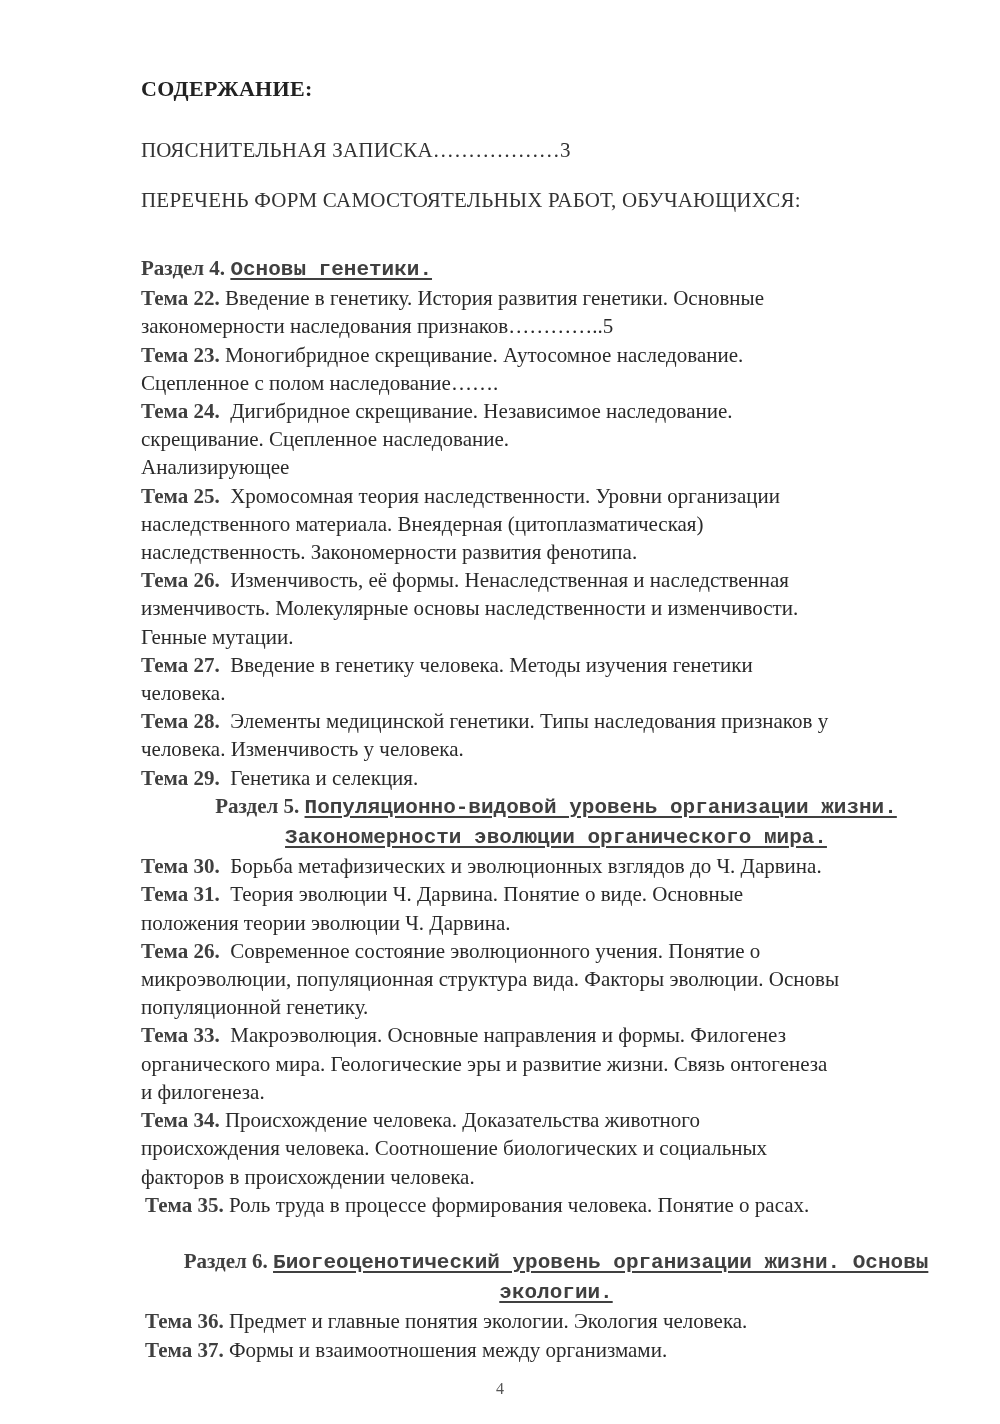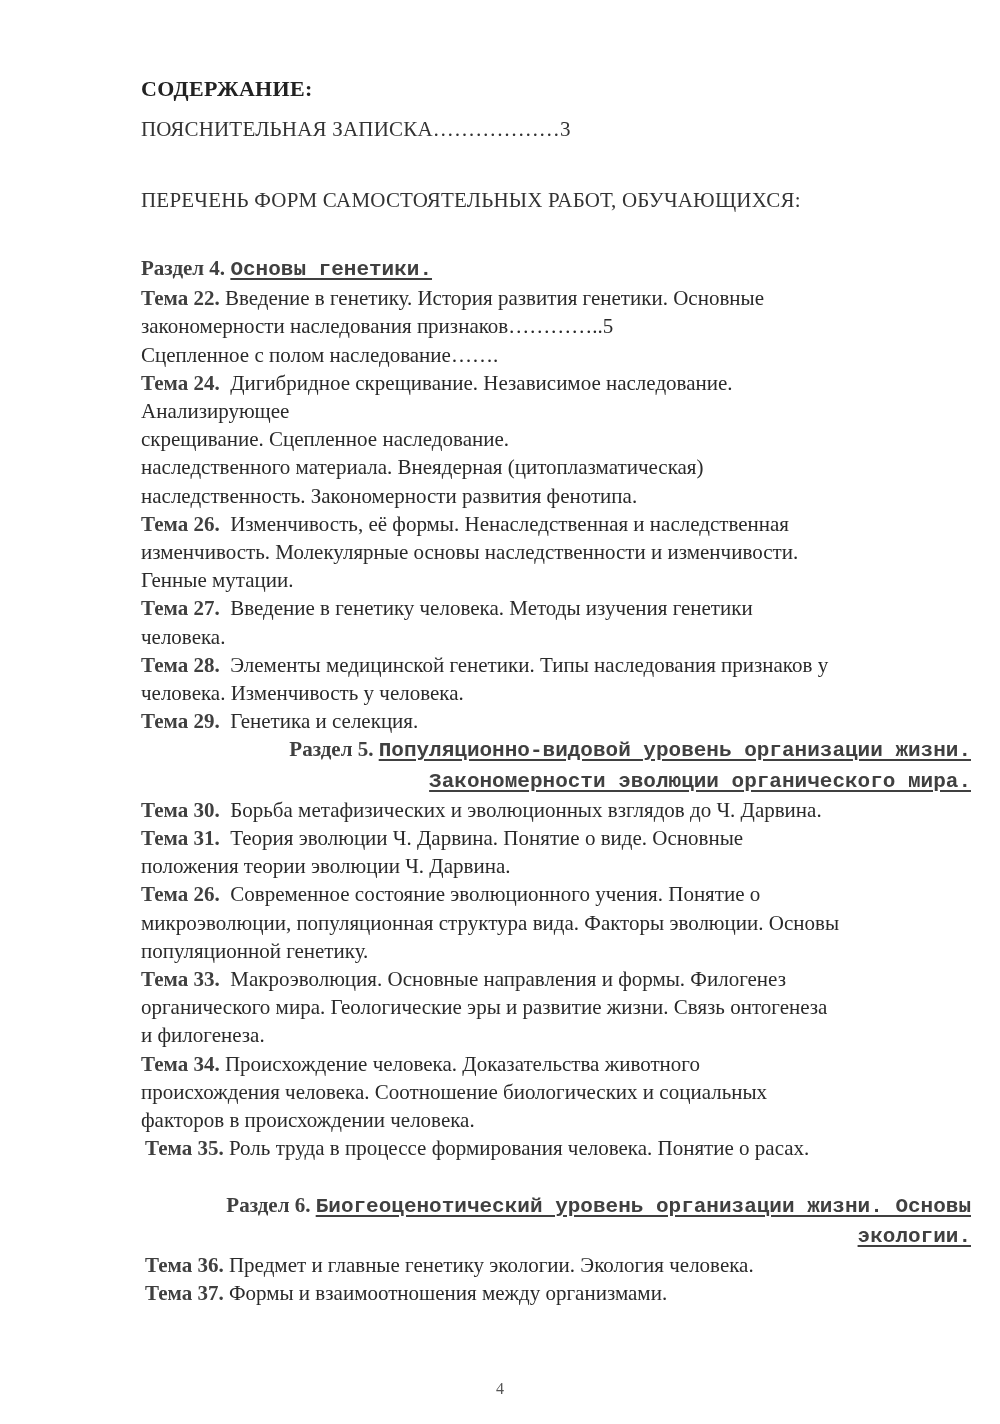"ПОЯСНИТЕЛЬНАЯ ЗАПИСКА………………3" div.caps { top: 117px -> 138px }
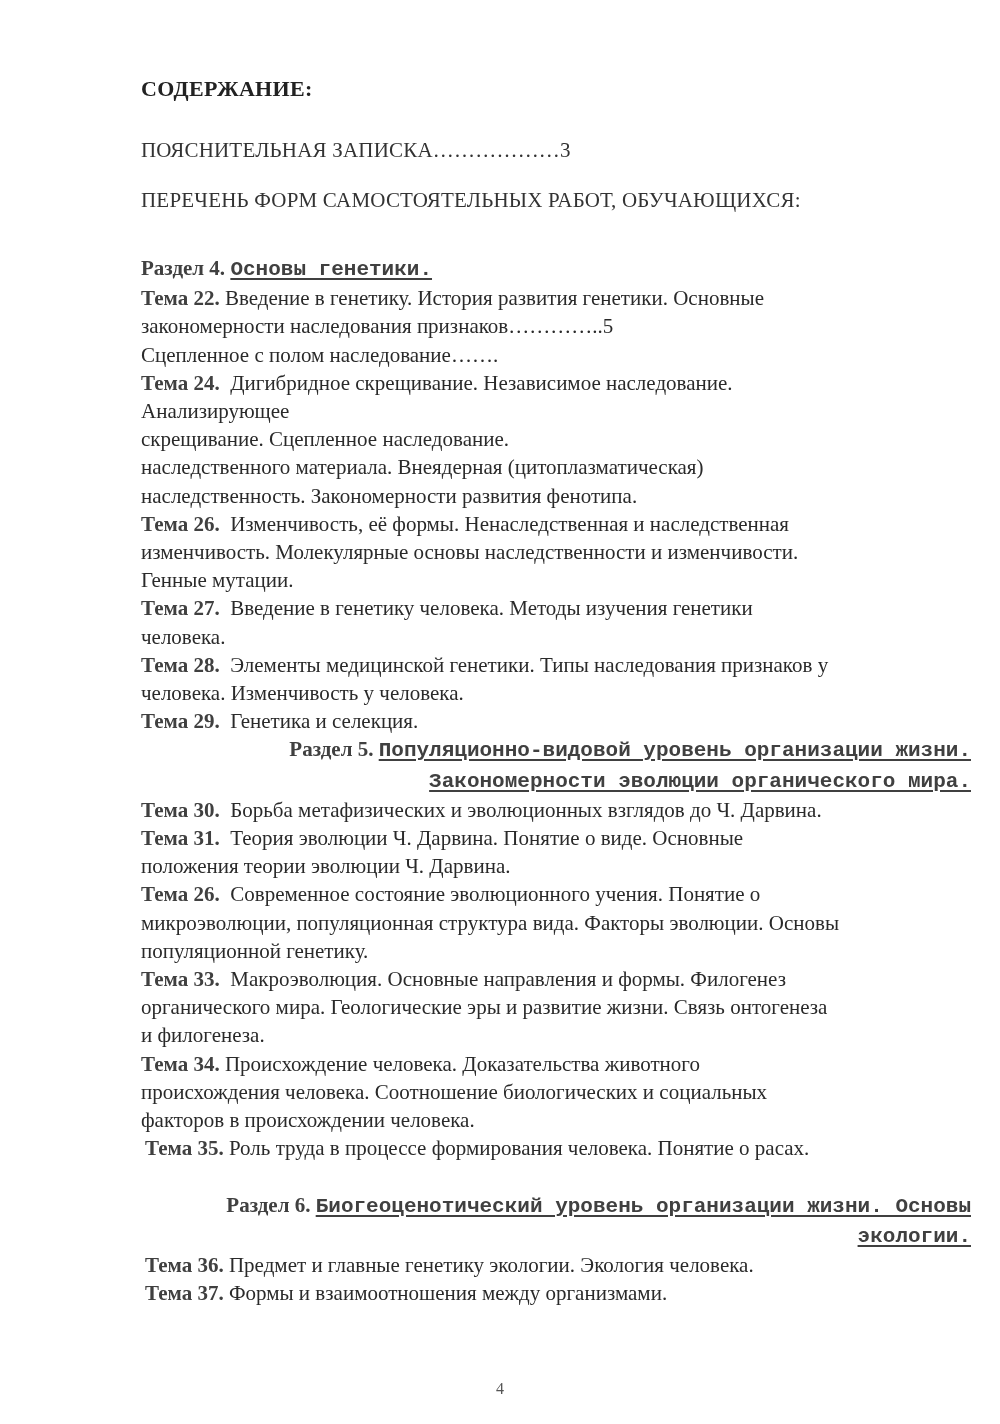"Тема 23. Моногибридное скрещивание." div.line { html: none -> <div><span>Тема 23.</span> <span>Моногибридное скрещивание. Аутосомное наследование.</span></div> }
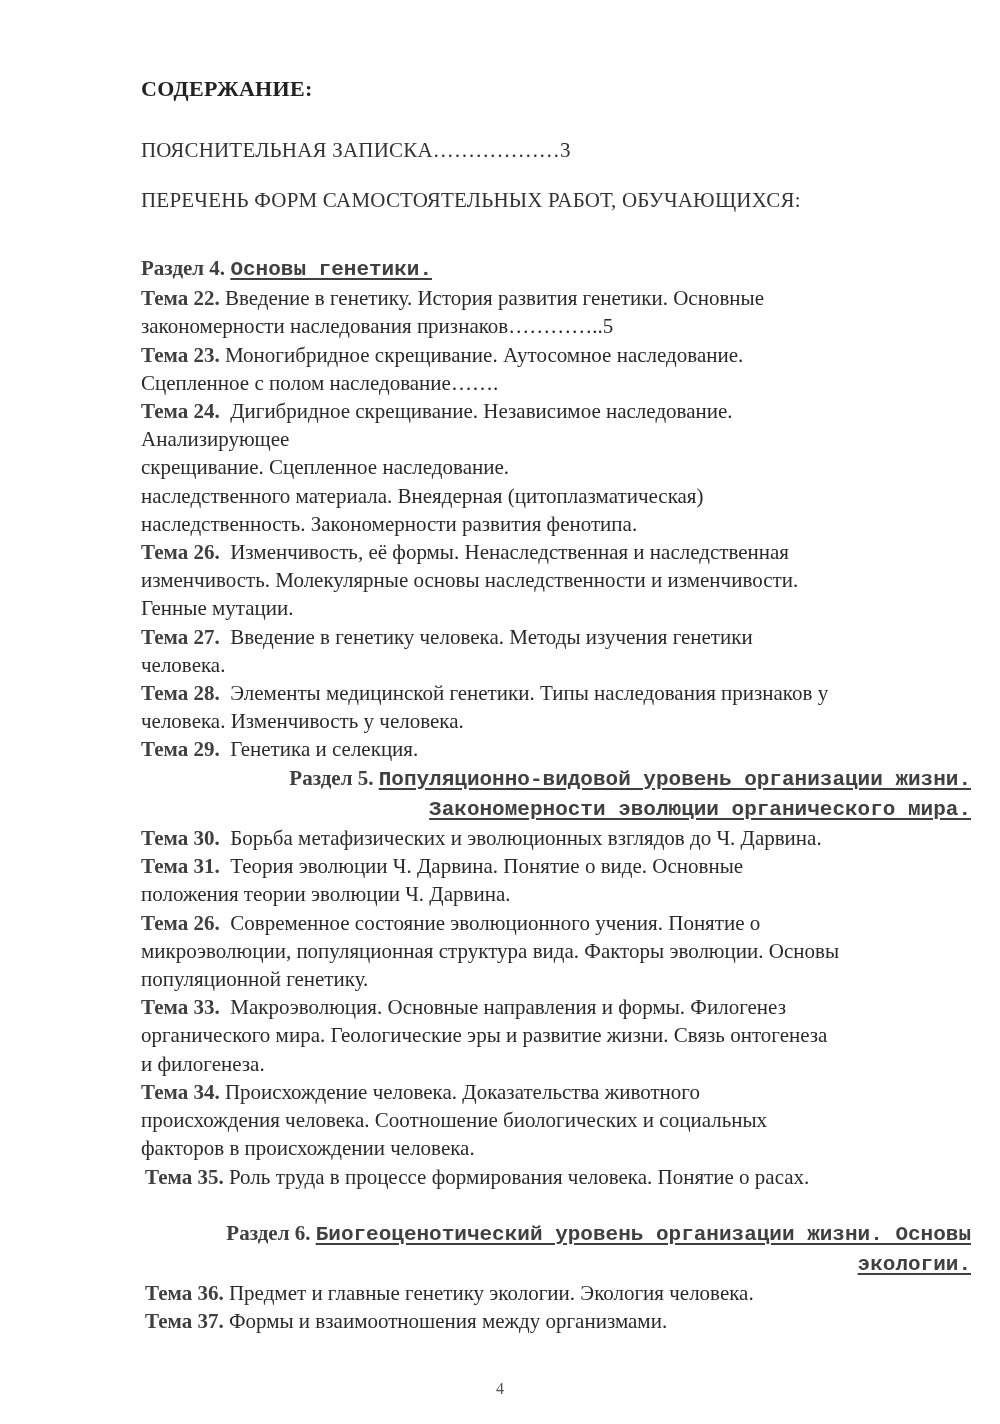"Анализирующее" div.line { order: before "скрещивание. Сцепленное наследование." -> after "скрещивание. Сцепленное наследование." }
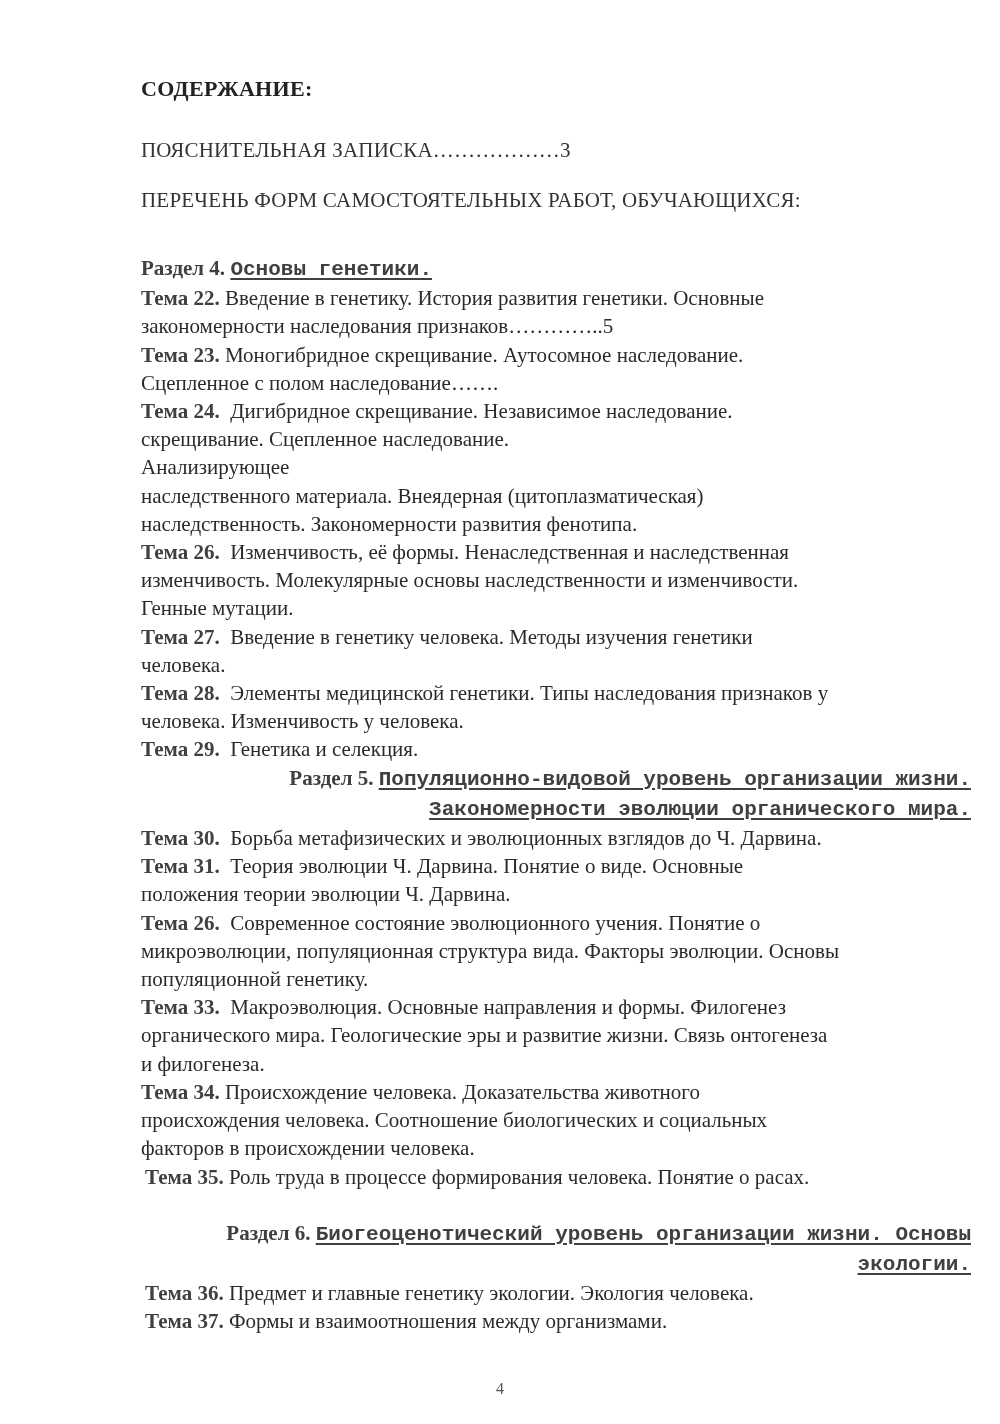"Тема 25. Хромосомная теория" div.line { html: none -> <div><span>Тема 25.</span>&nbsp; <span>Хромосомная теория наследственности. Уровни организации</span></div> }
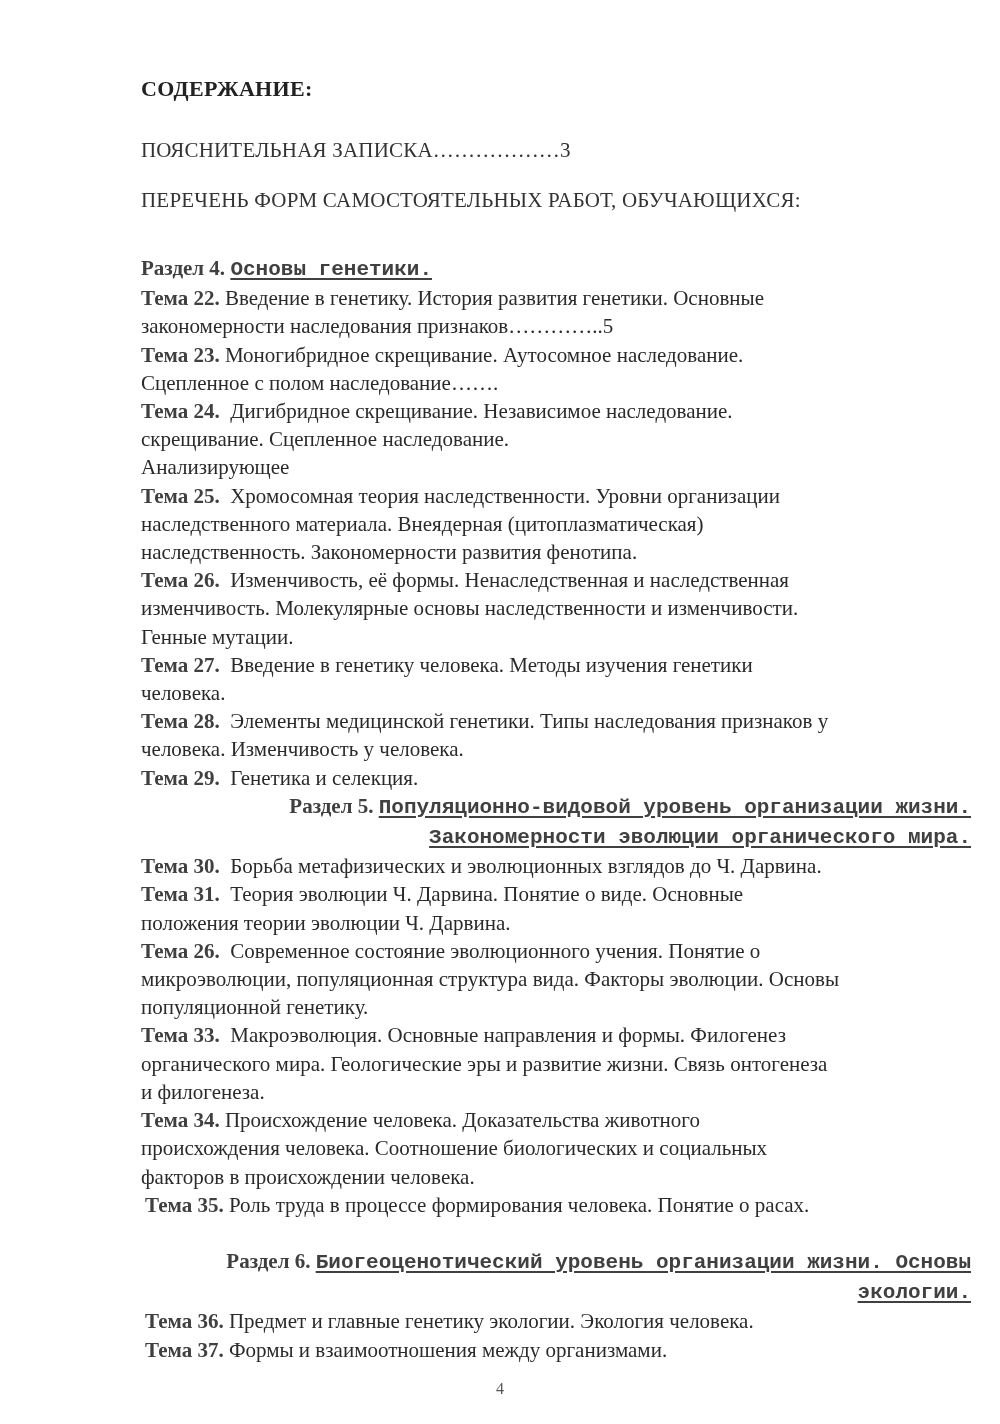"Раздел 5. Популяционно-видовой уровень" .center { text-align: right -> center }
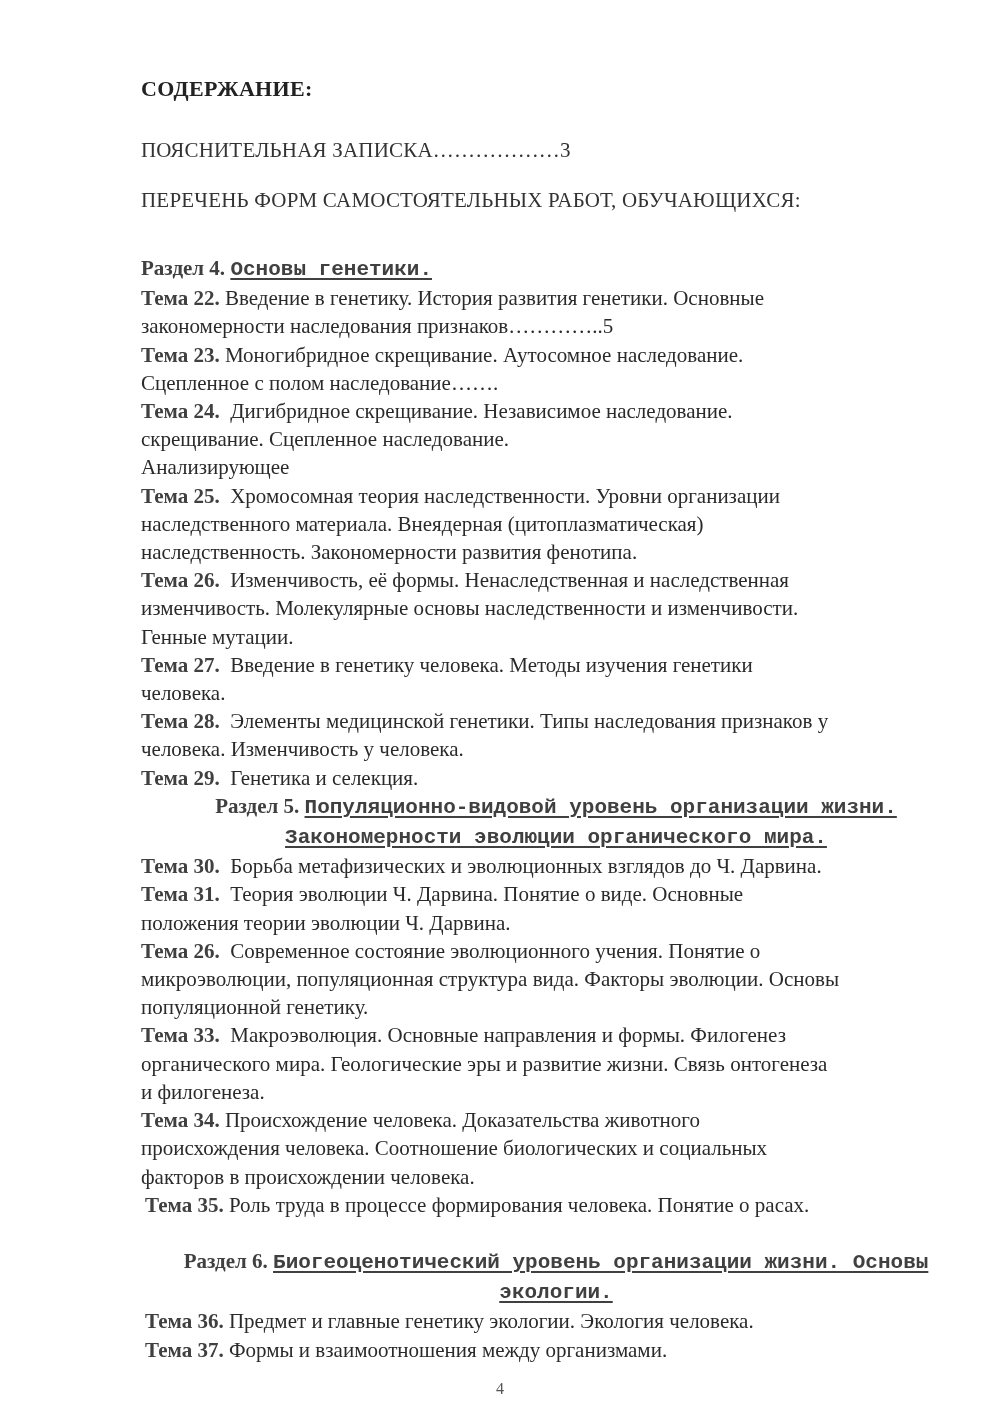"Предмет и главные генетику экологии." span { text: генетику -> понятия }
